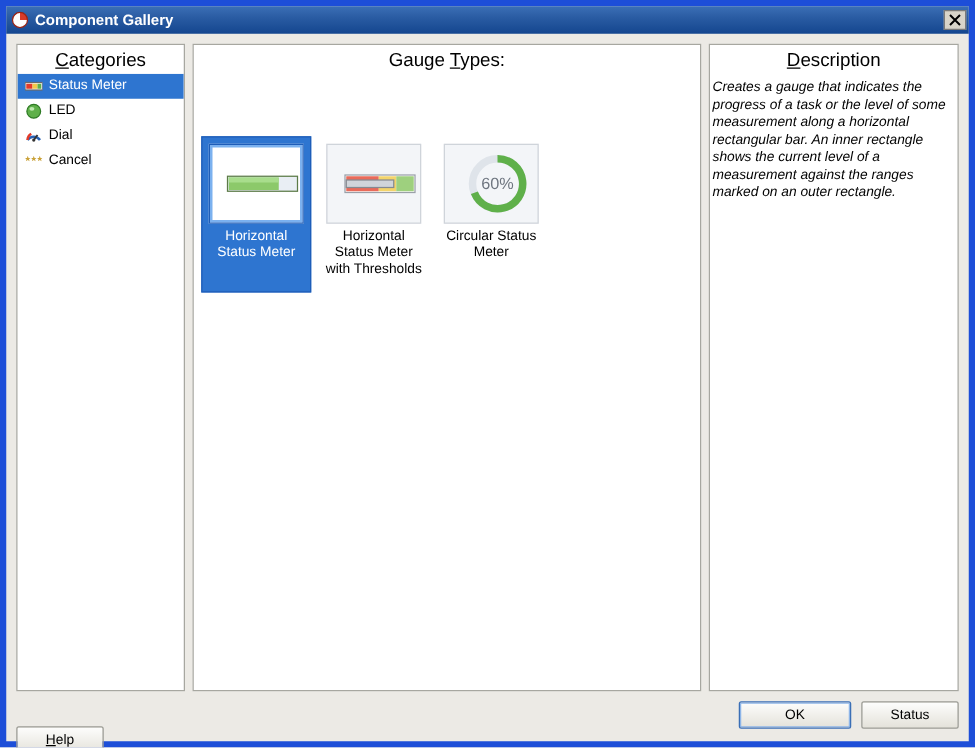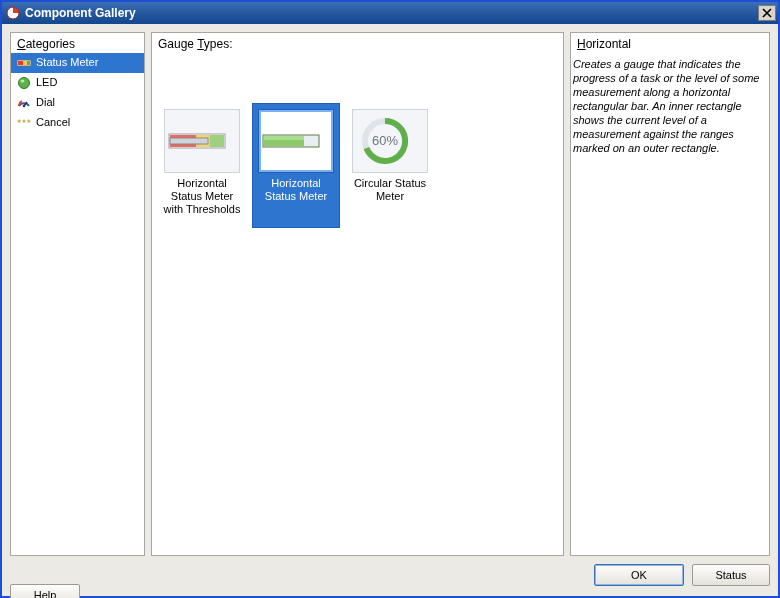"Component Gallery" .window { border: 2px solid #1d4ed8 -> 5px solid #1d4ed8 }
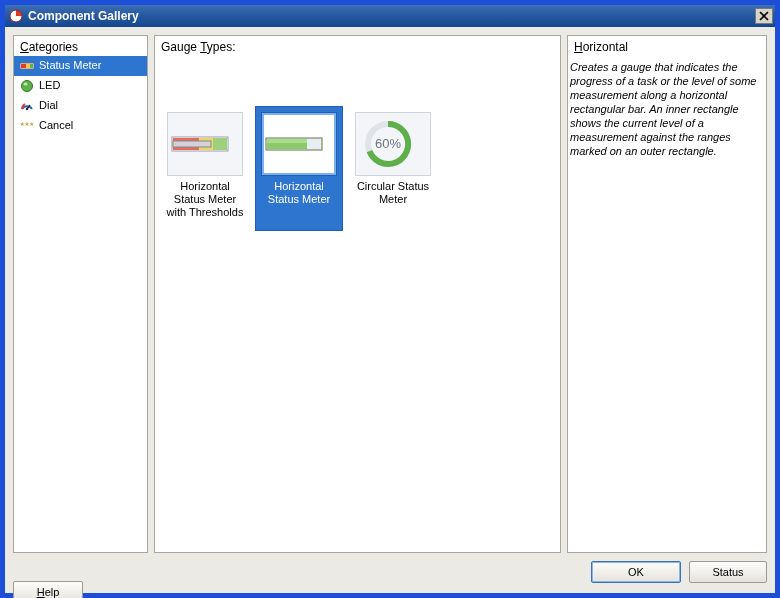"Categories" .panel-title { font-size: 12px -> 15px; text-align: none -> center }
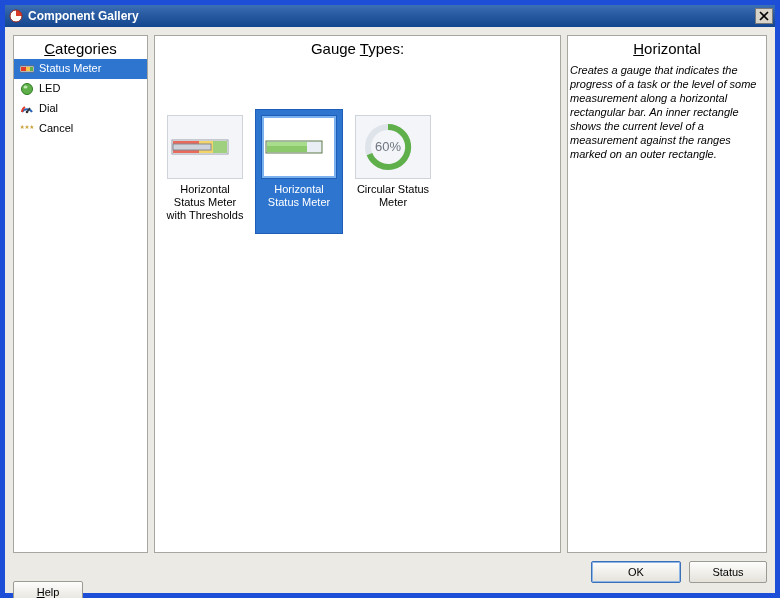"Horizontal" div.panel-title { text: Horizontal -> Description }
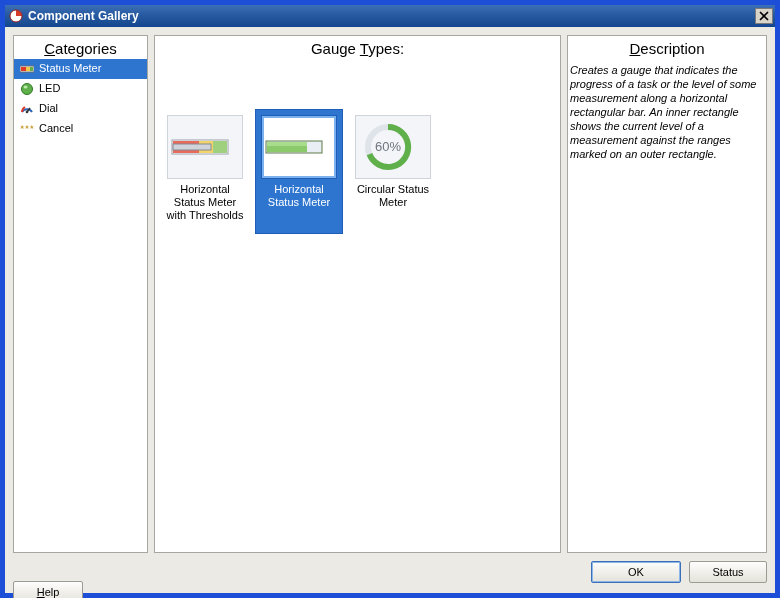"60%" .gauge-tile .thumb { justify-content: flex-start -> flex-end }
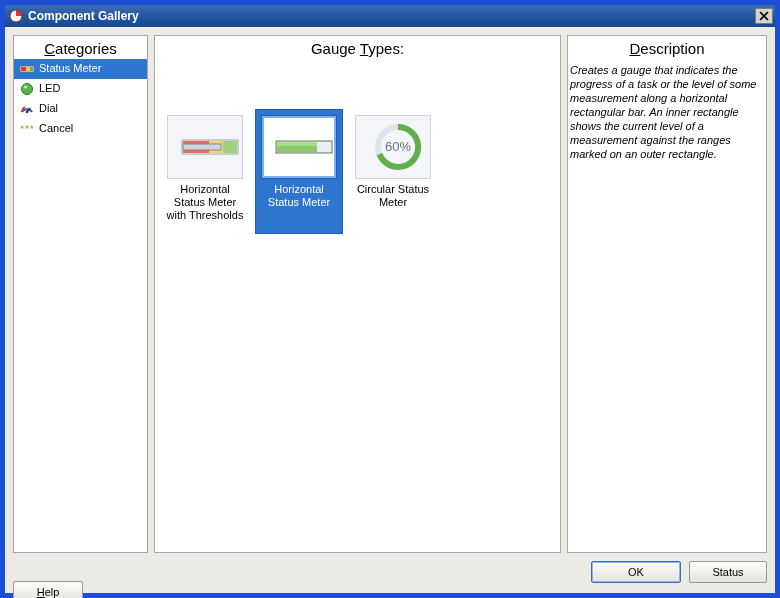"Horizontal Status Meter with Thresholds" div.gauge-tile { order: before "Horizontal Status Meter" -> after "Horizontal Status Meter" }
